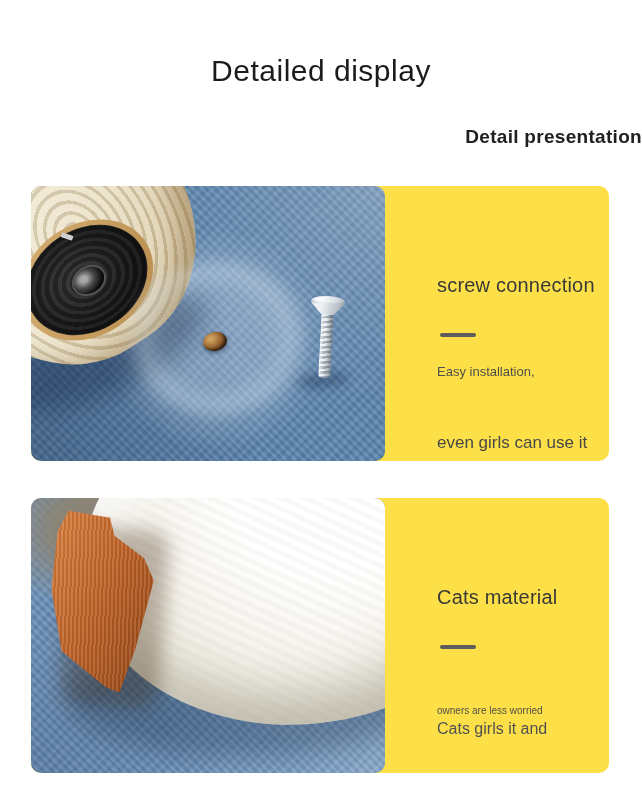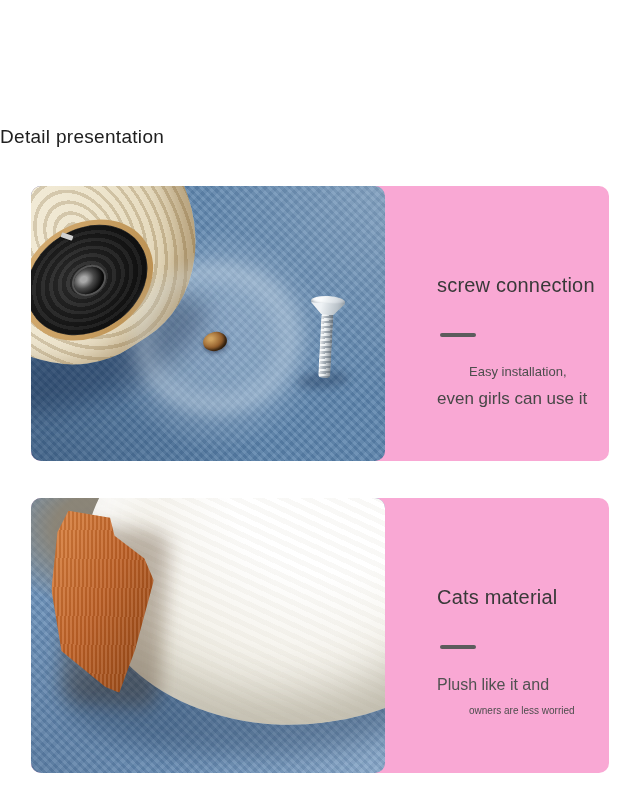"Detailed display" div.page-title { html: none -> <div>Detailed display</div> }
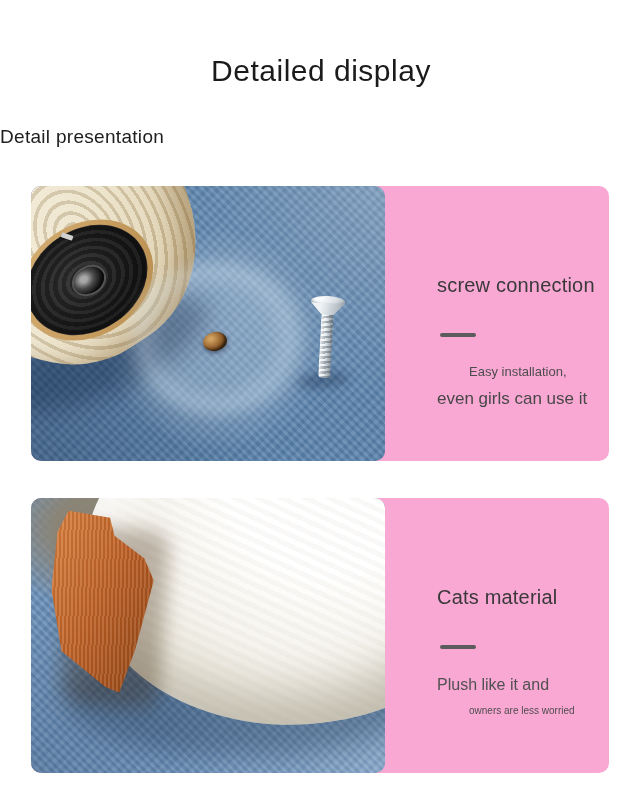"Detail presentation" .page-subtitle { font-weight: 400 -> 700; text-align: left -> right }
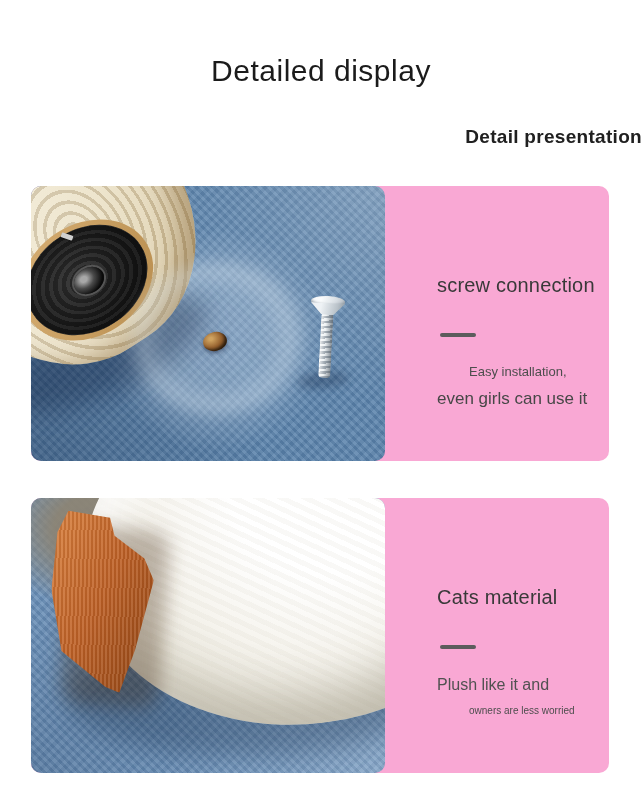"screw connection" .card { background: #f9a8d4 -> #fde047 }
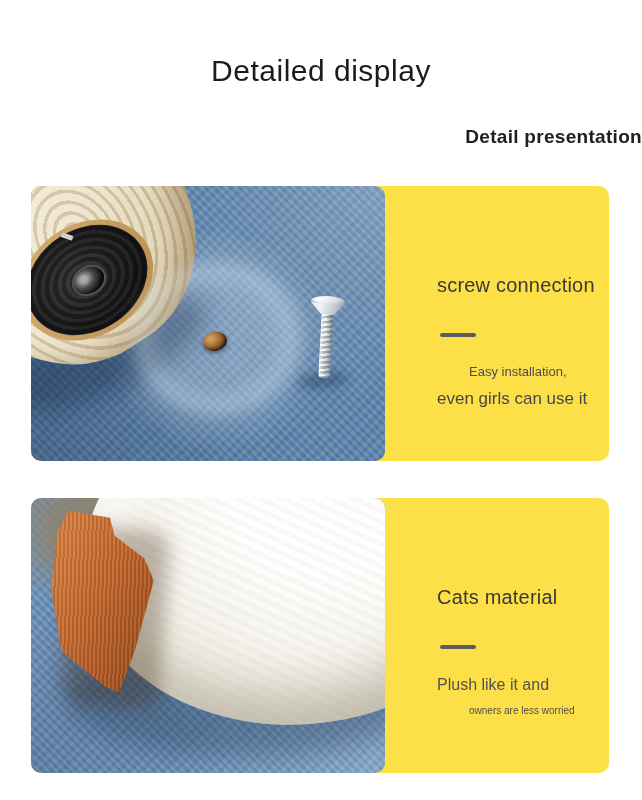"Easy installation," .t-sm { margin-left: 32px -> none }
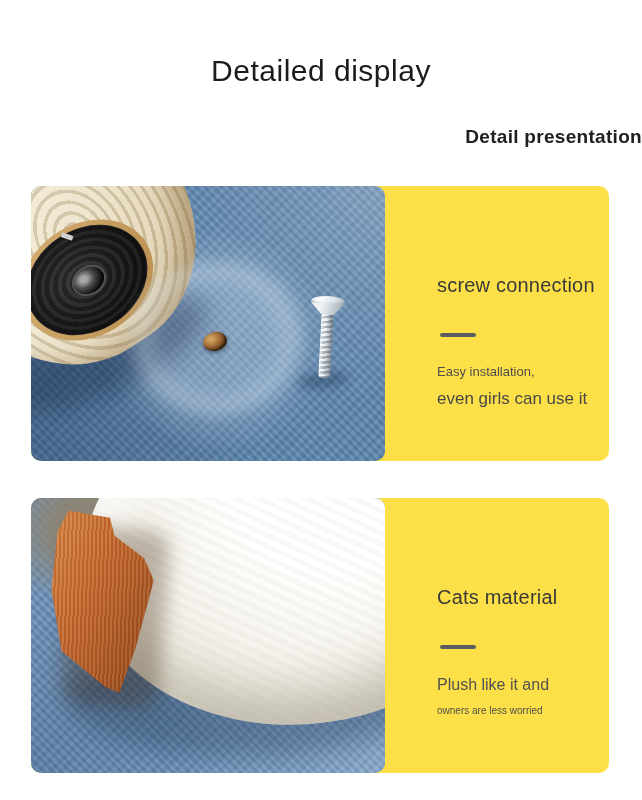"even girls can use it" .t-lg { margin-top: none -> 44px }
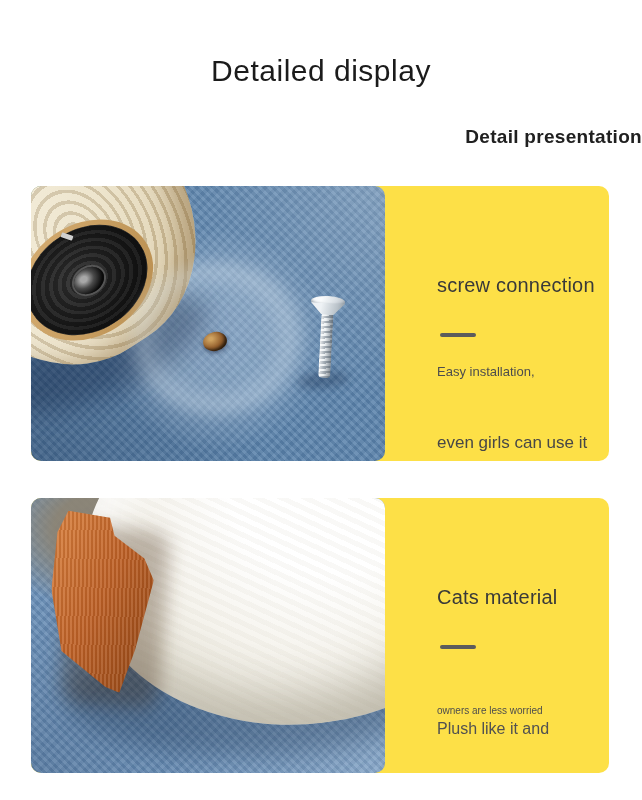"Plush like it and" div.info-line1 { text: Plush like -> Cats girls }
